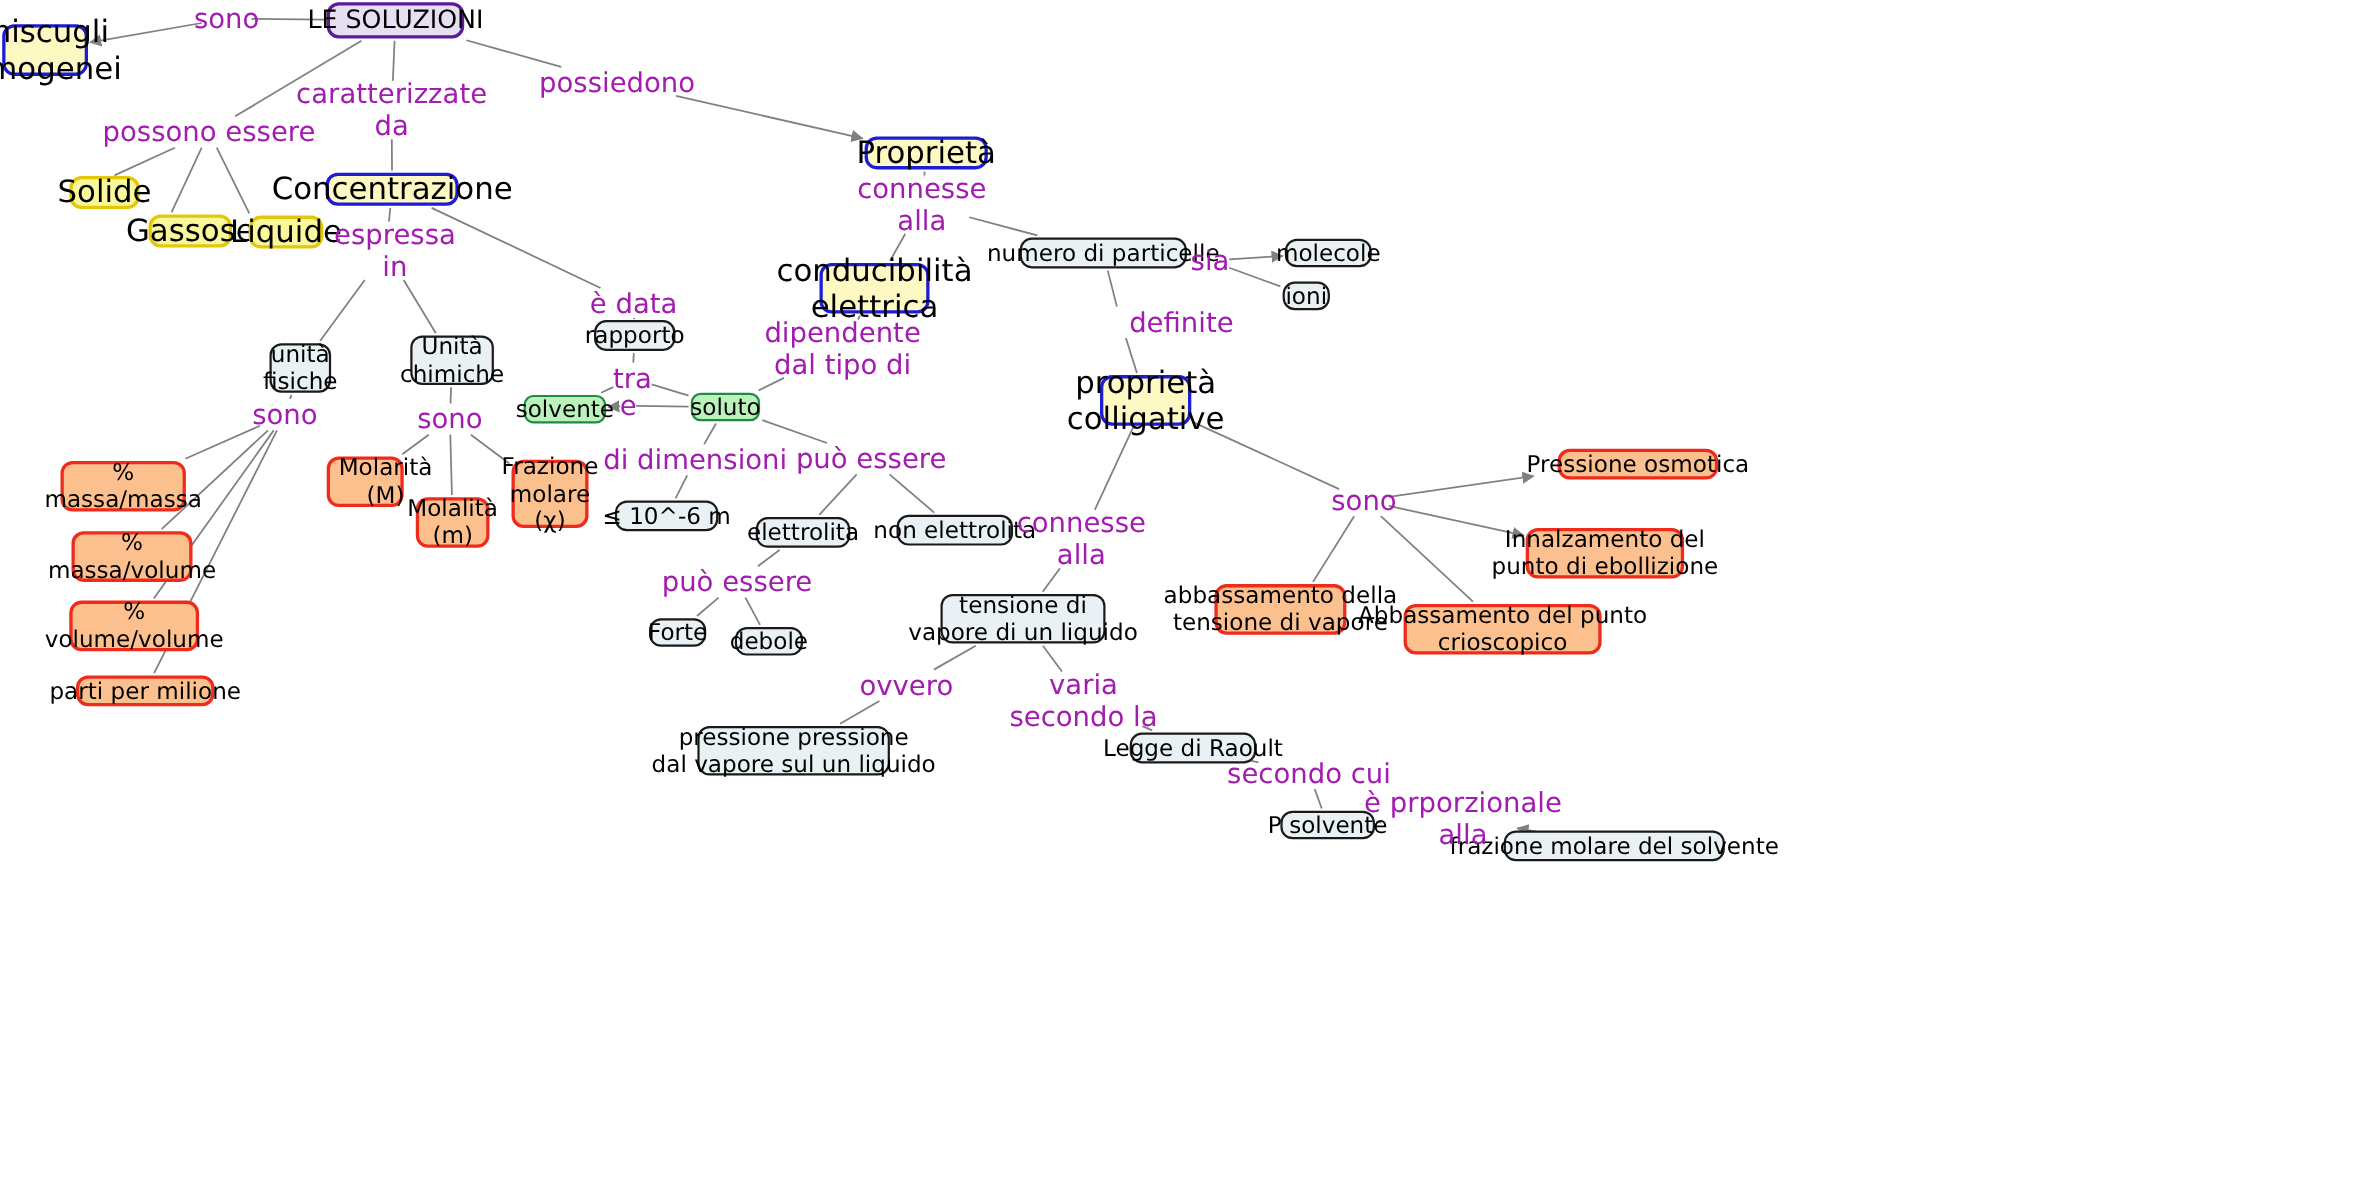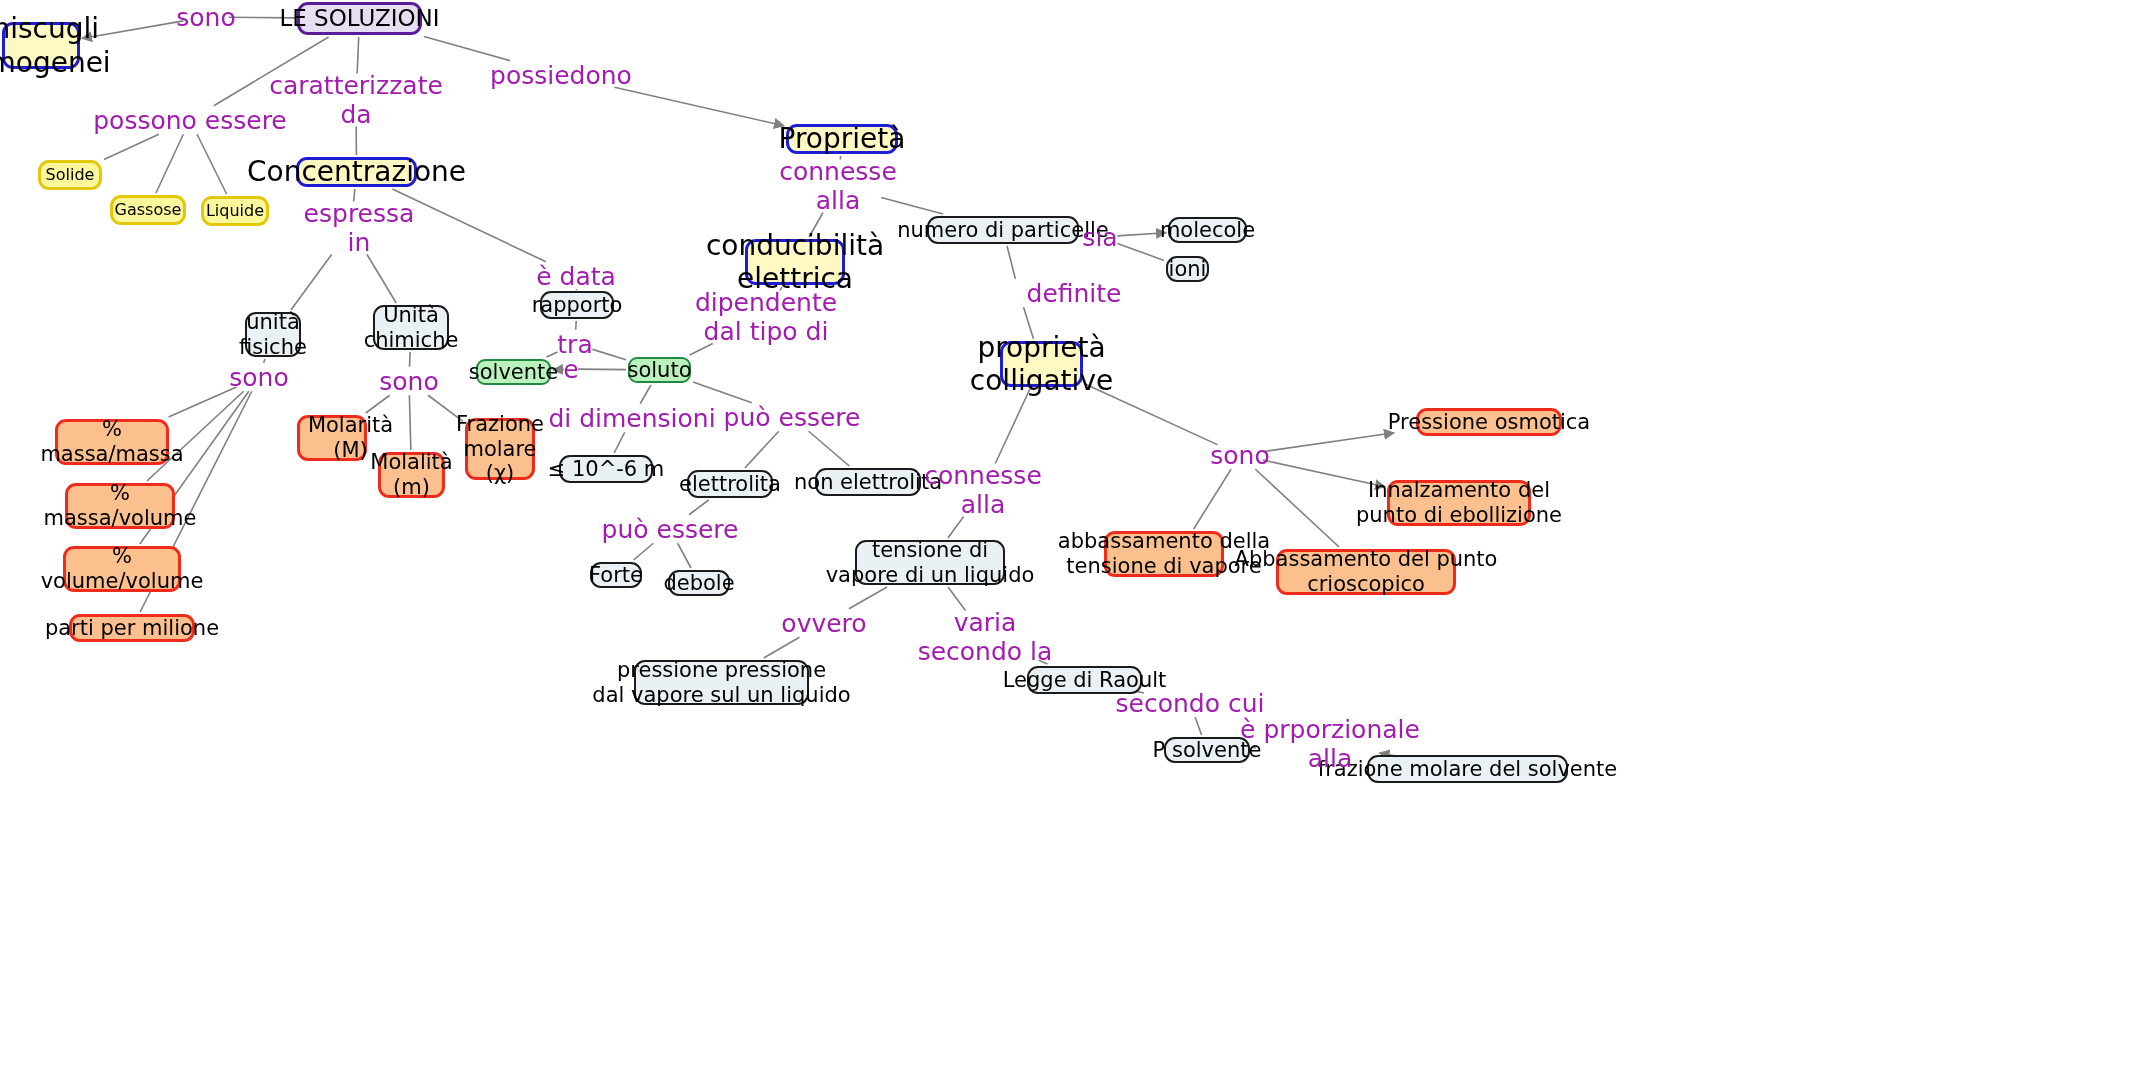"Solide" .n-yellow { font-size: 16px -> 28px; margin-left: none -> 25px }
